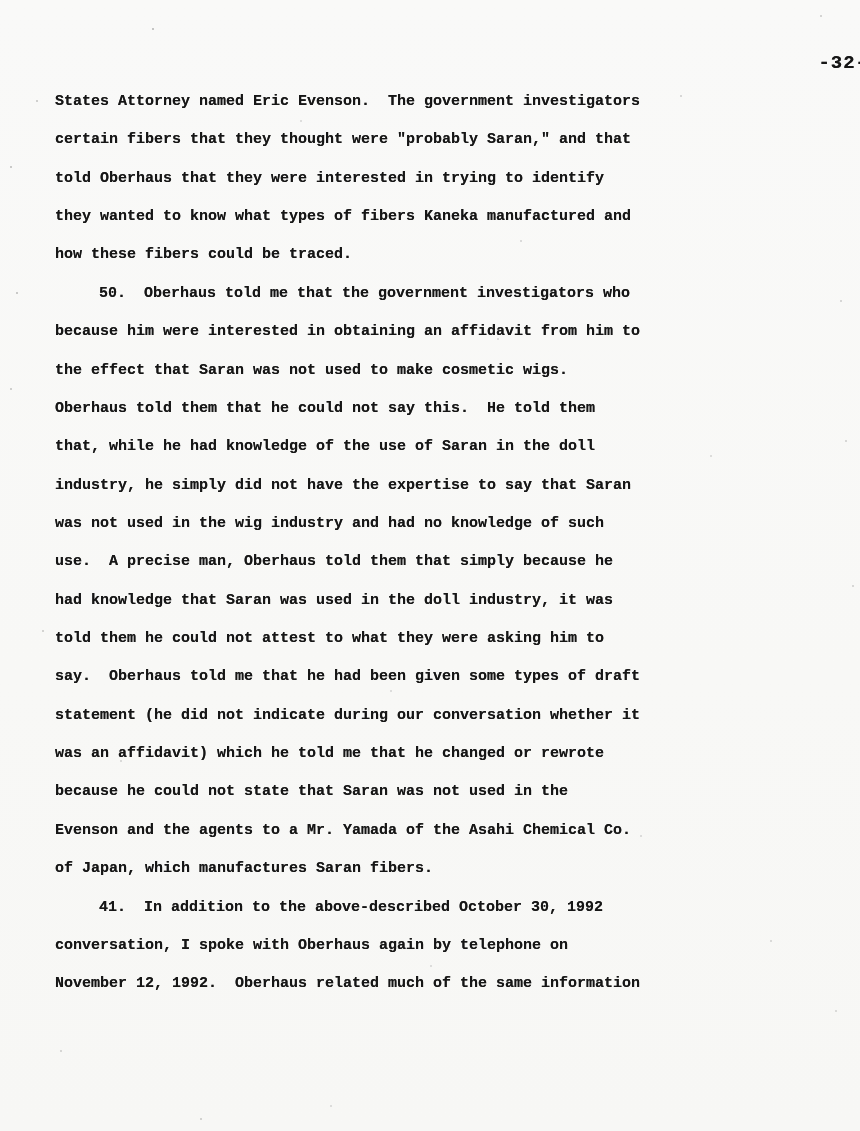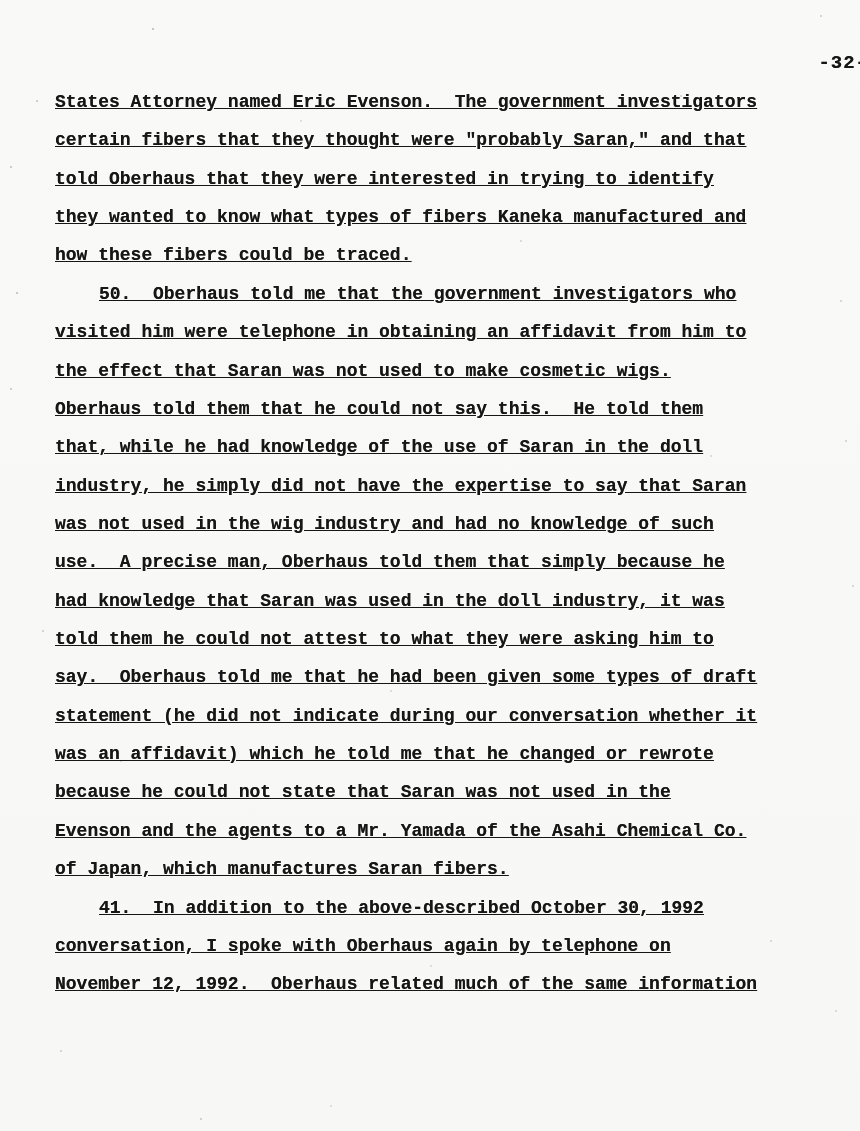"States Attorney named Eric Evenson." .line { font-size: 18px -> 15px; text-decoration: underline -> none }
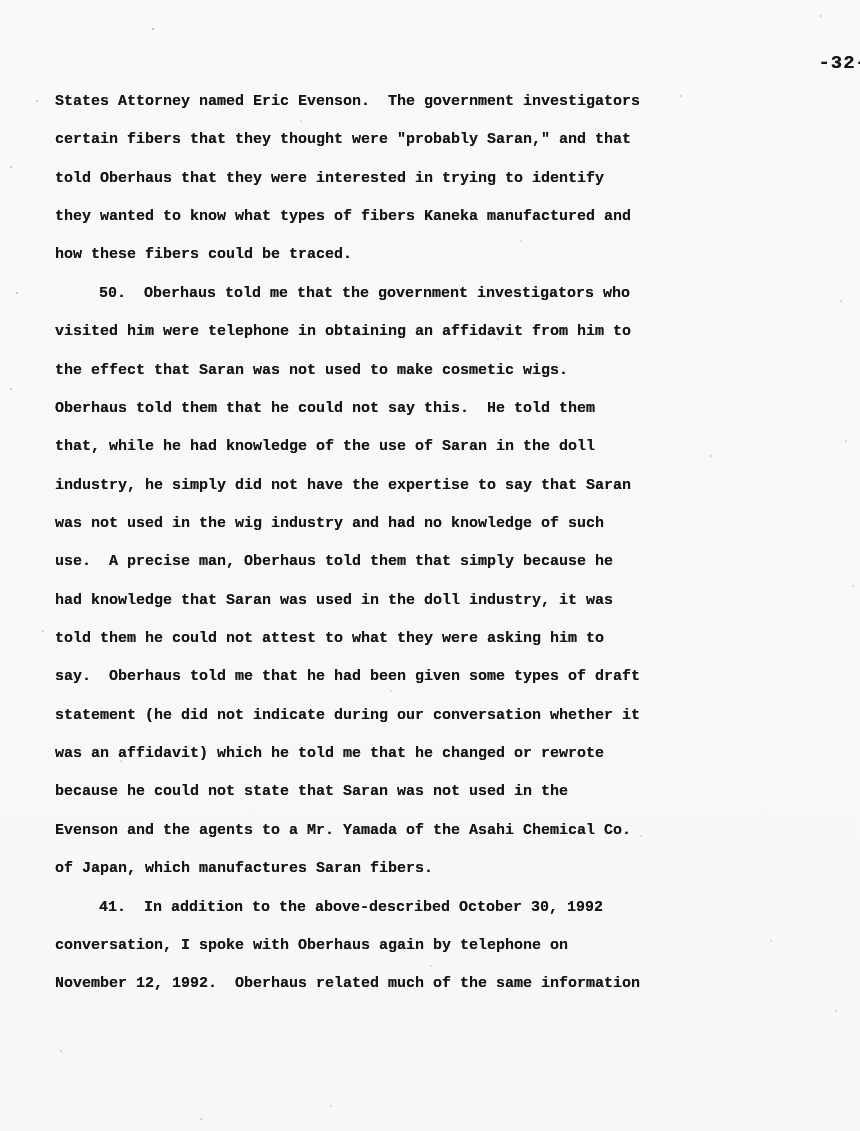"visited him were telephone in" div.line { text: visited him were telephone -> because him were interested }
